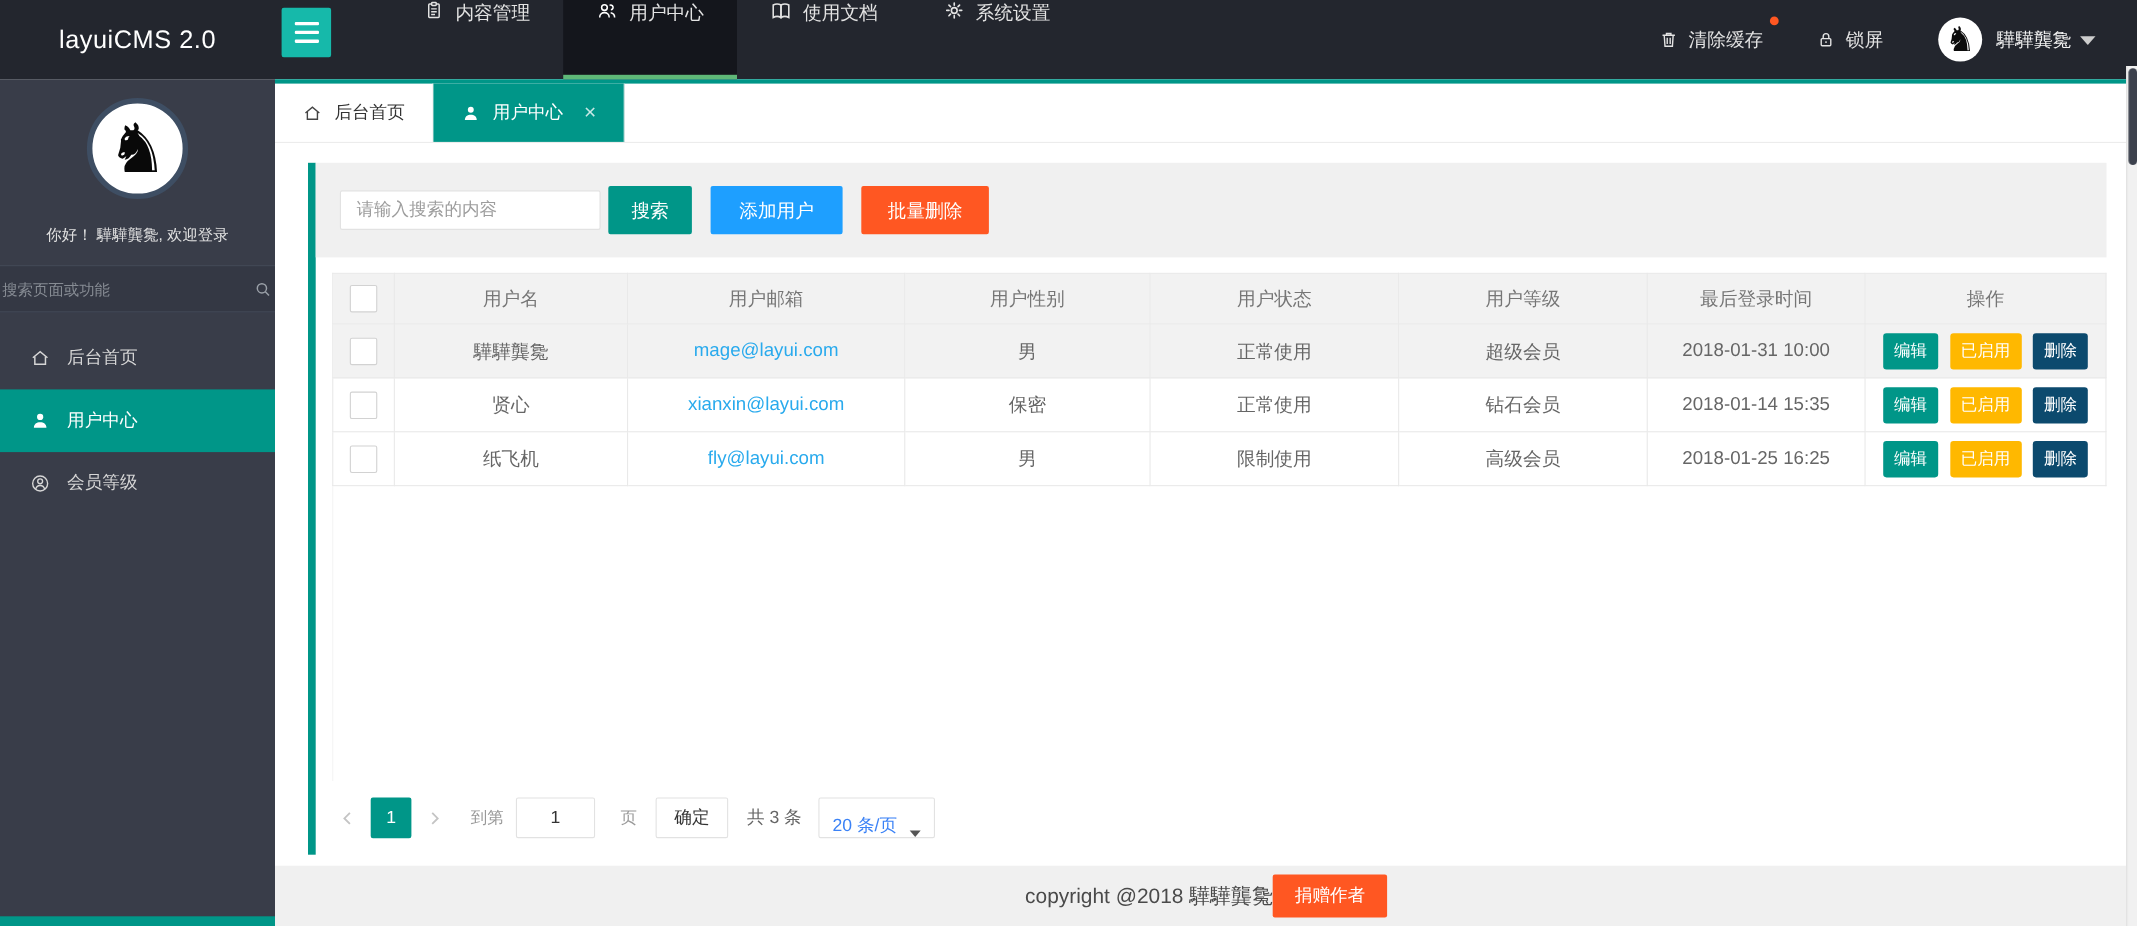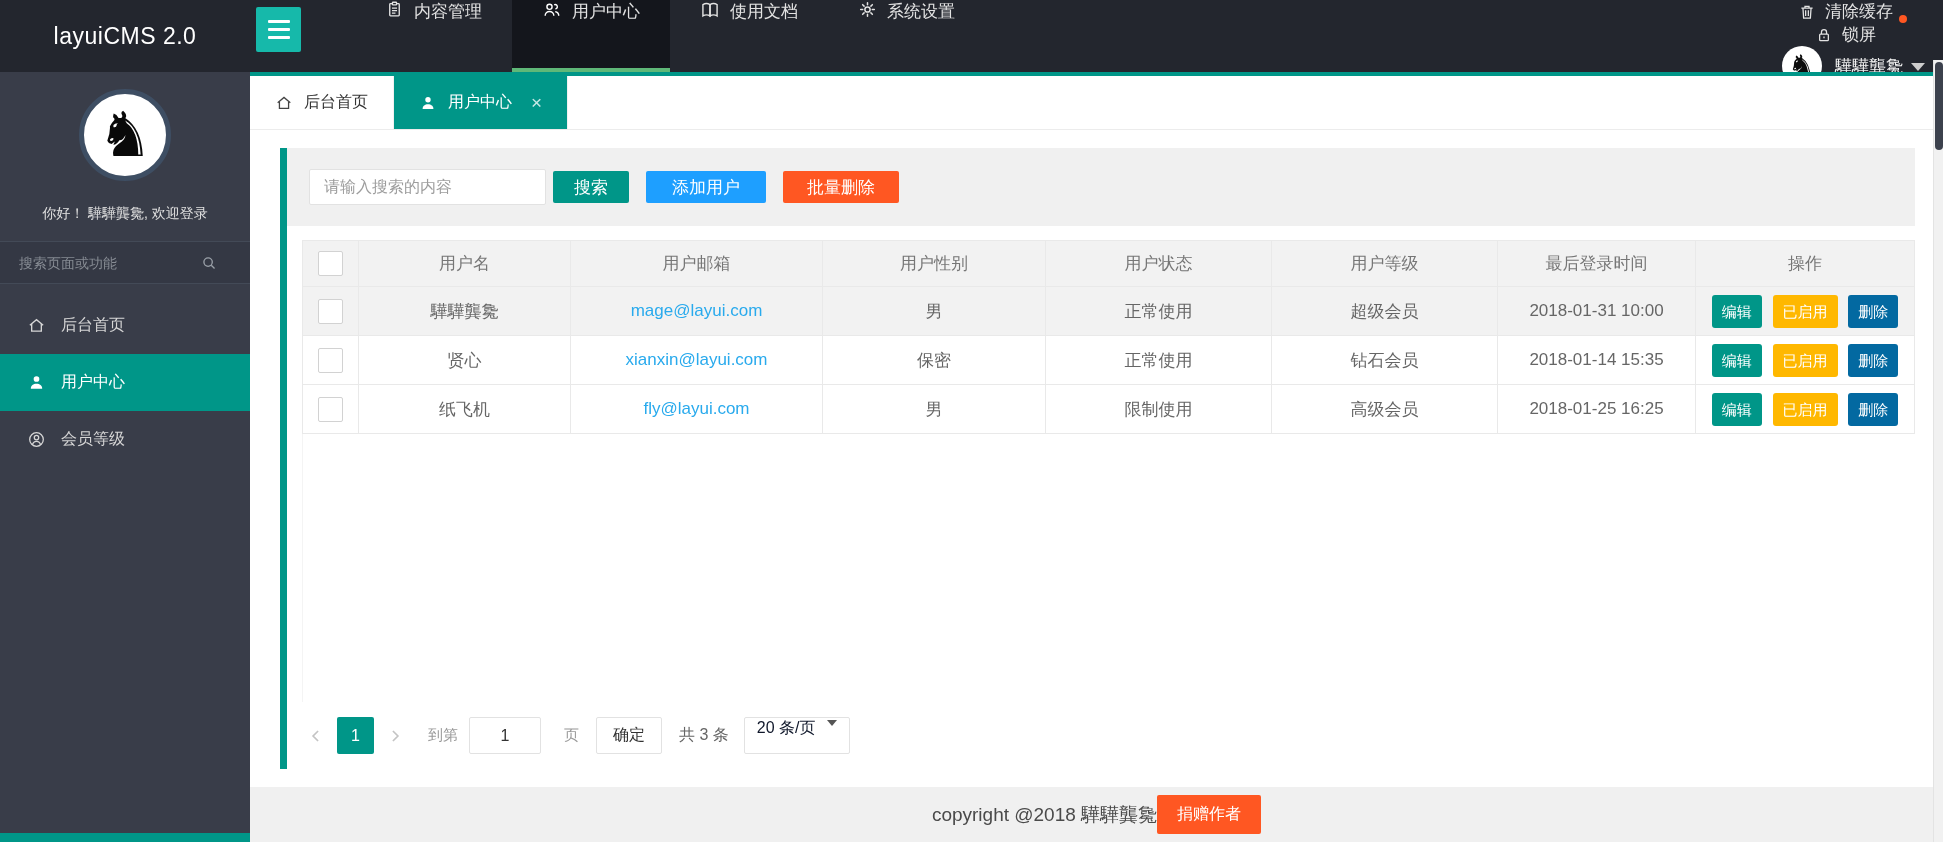"清除缓存" .top-right { flex-direction: column -> none; padding-right: 8px -> 28px }
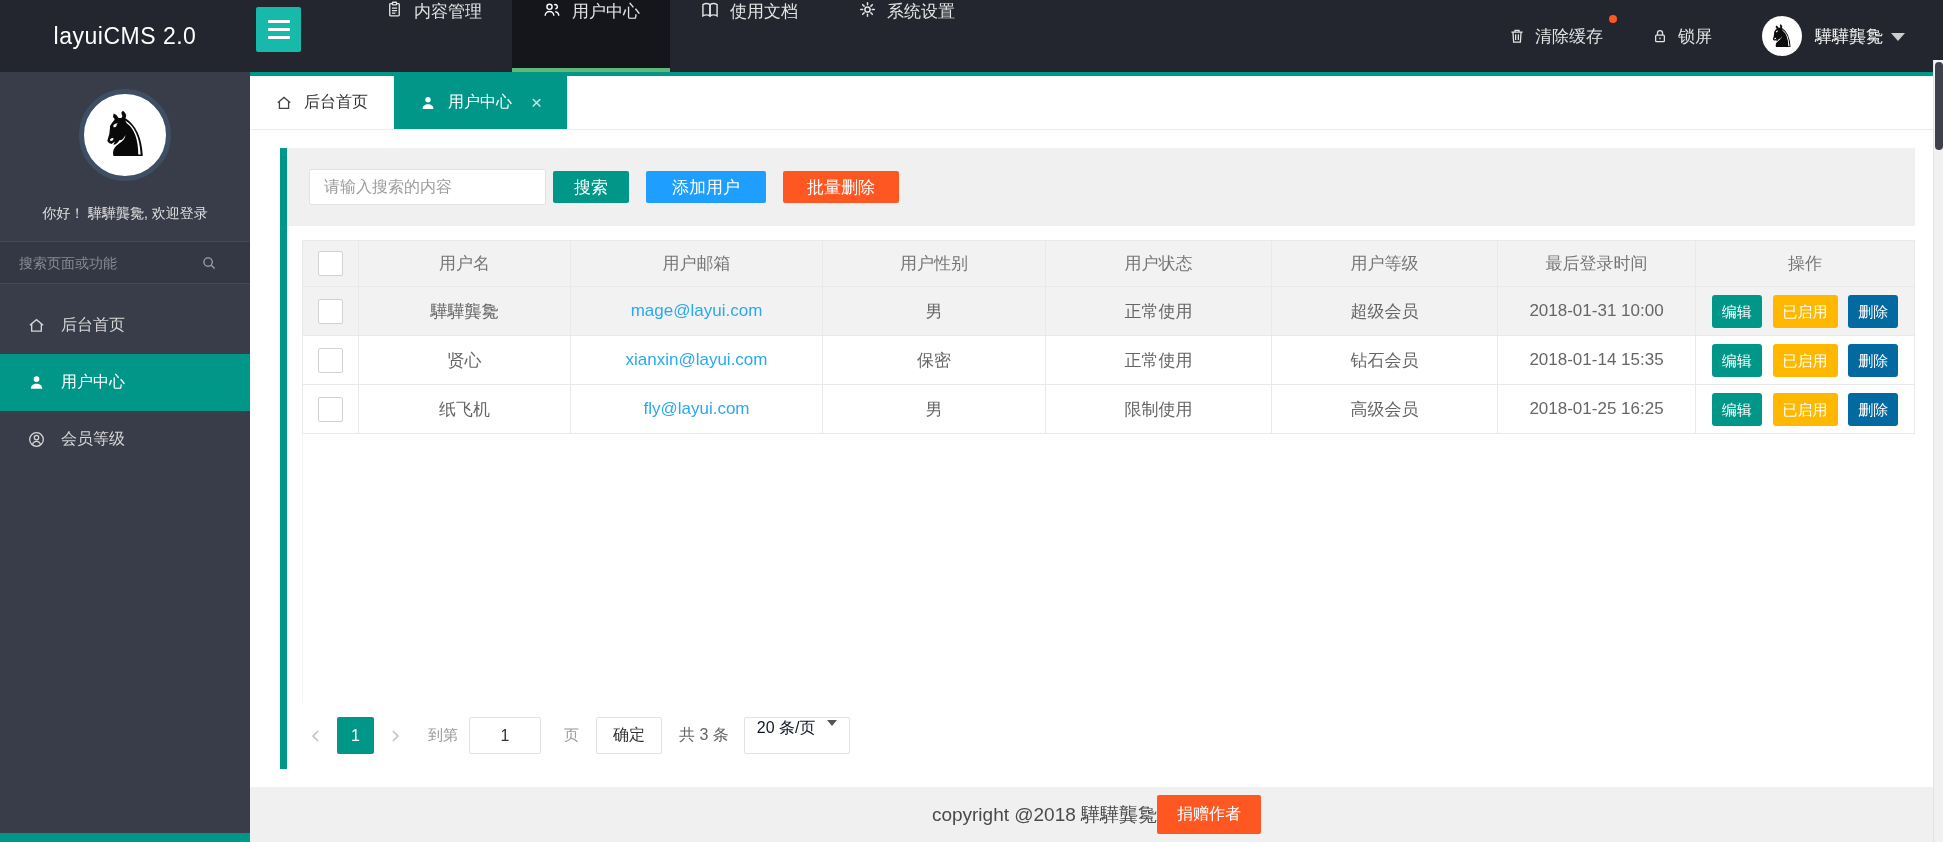"搜索" .btn { height: 32px -> 44px }
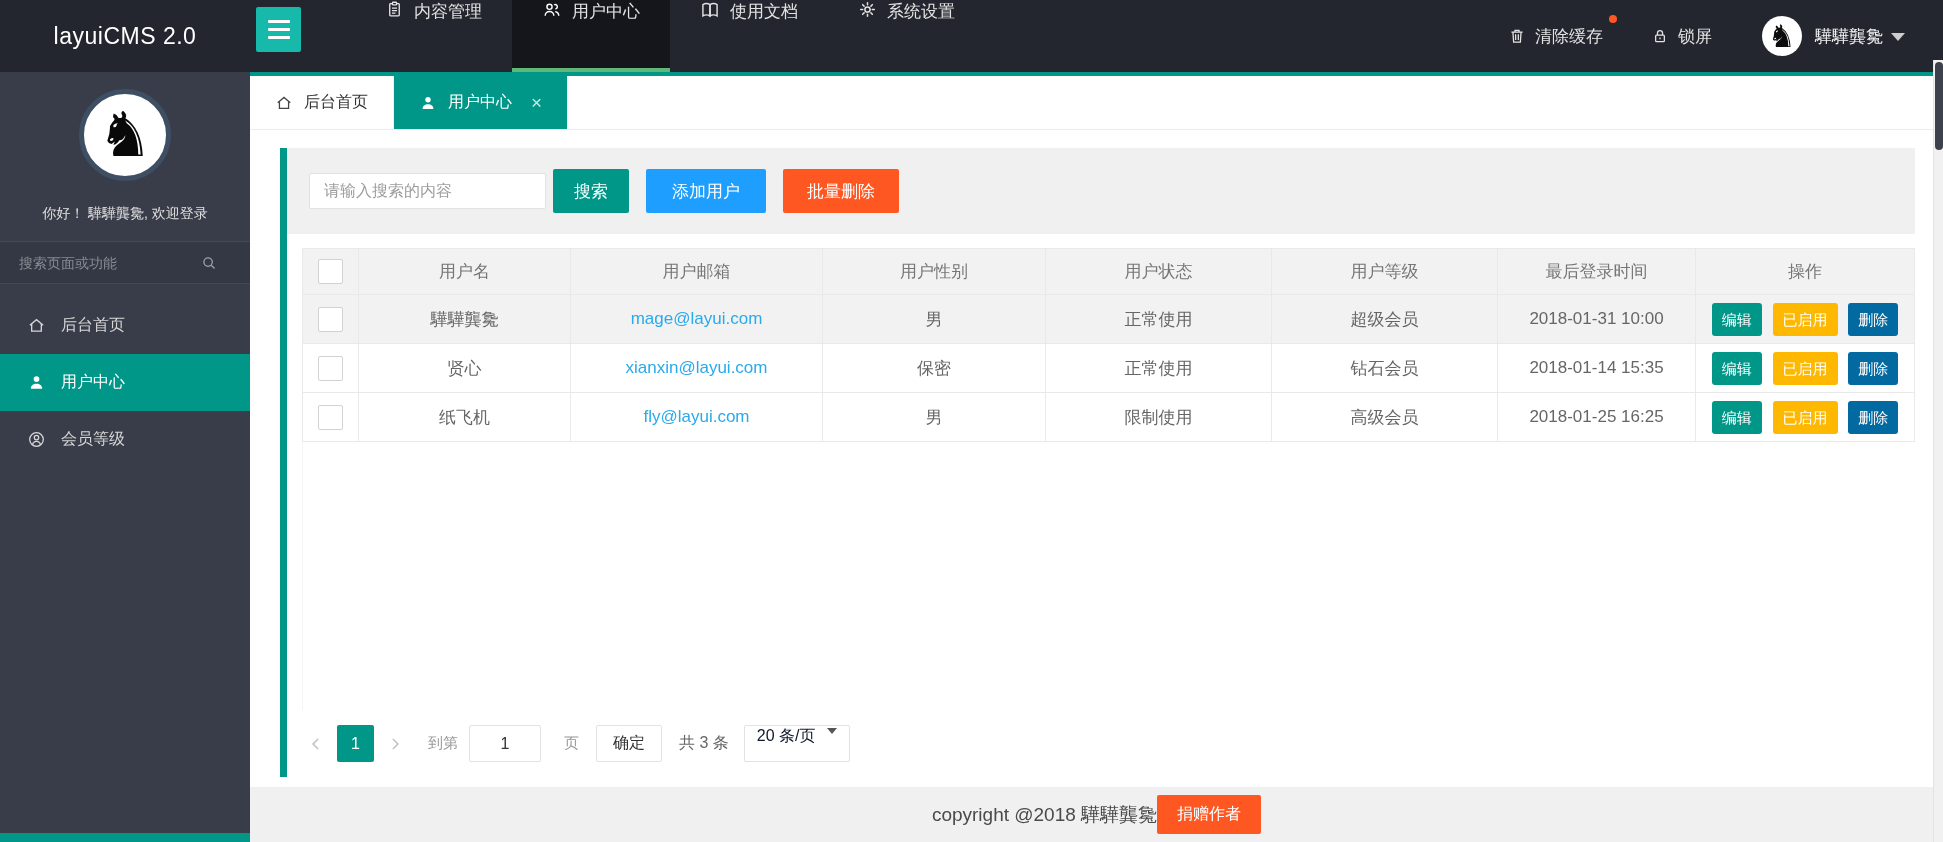"搜索页面或功能" .side-search { justify-content: flex-end -> none; padding: 0 32px -> 0 2px }
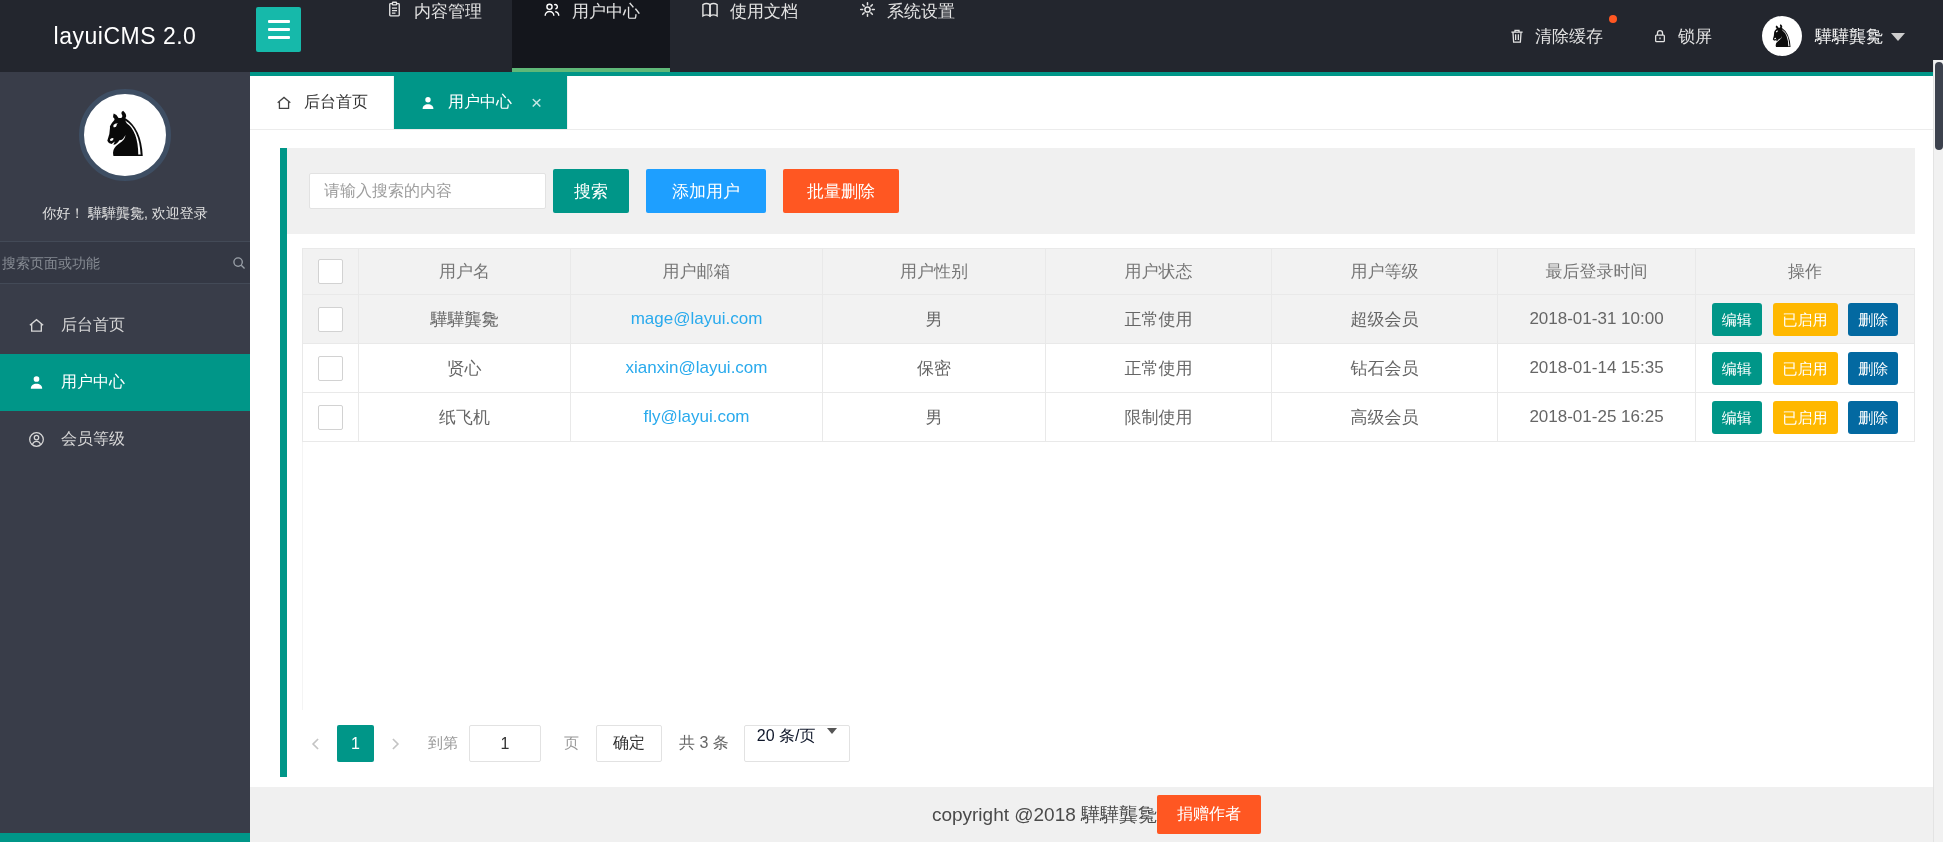"删除" .tag-delete { background: #0369a1 -> #0c4a6e }
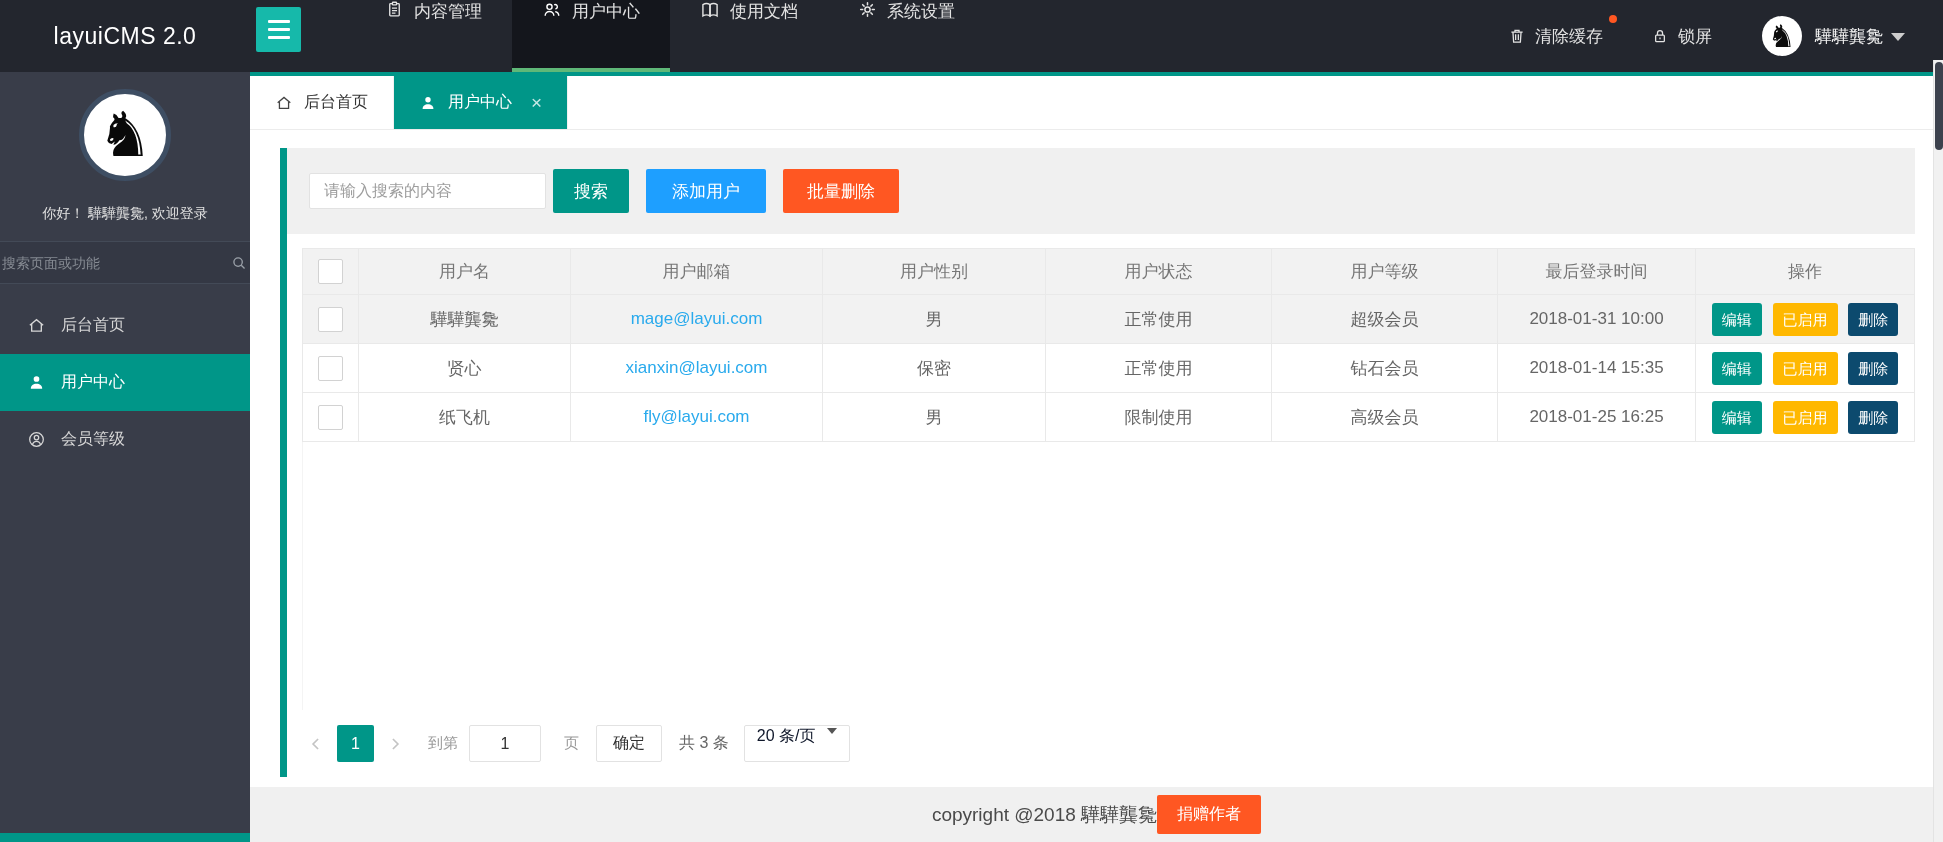"20 条/页" .per-page { align-items: flex-start -> flex-end; color: #0f172a -> #3b82f6 }
